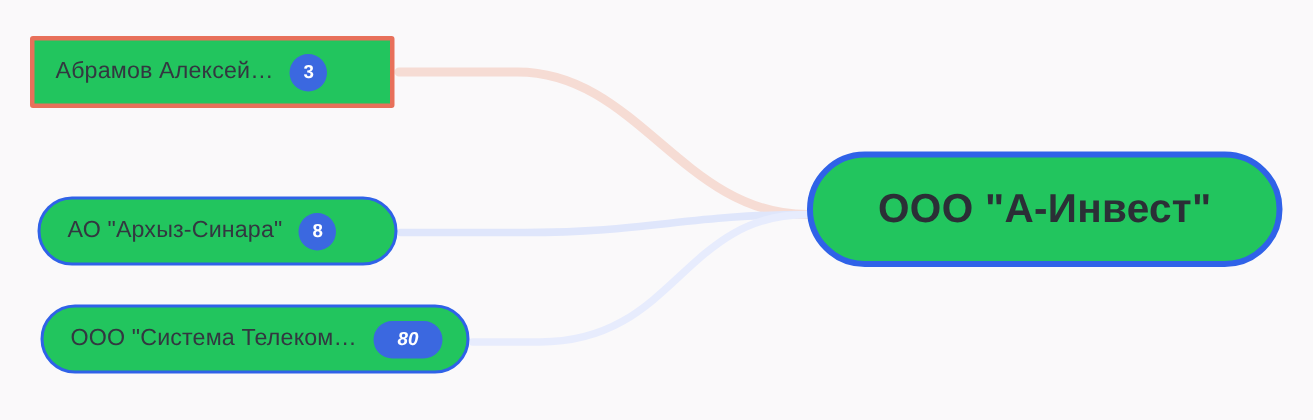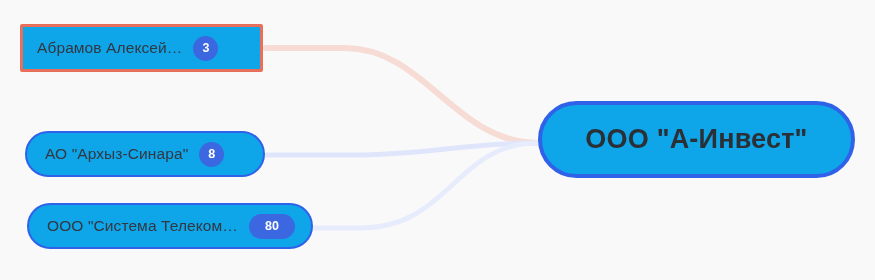"Абрамов Алексей…" .node { background: #0ea5e9 -> #22c55e }
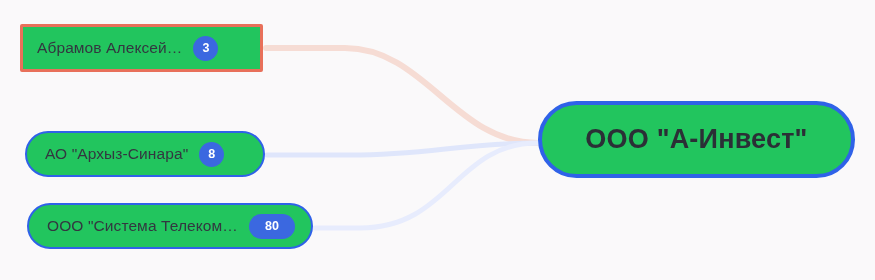"80" #node-sistema .badge { font-style: none -> italic }
